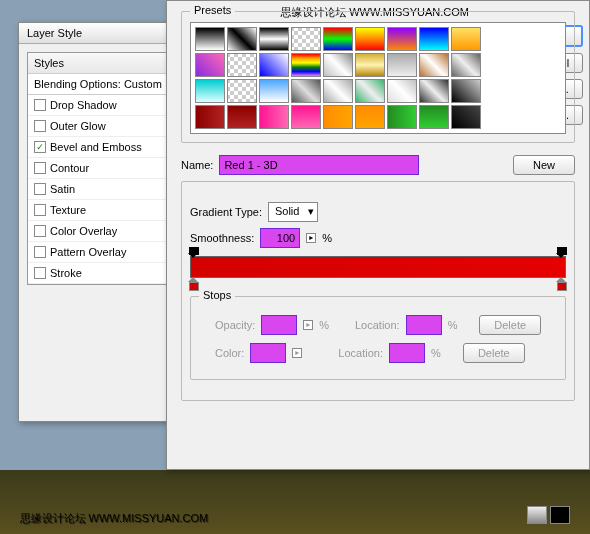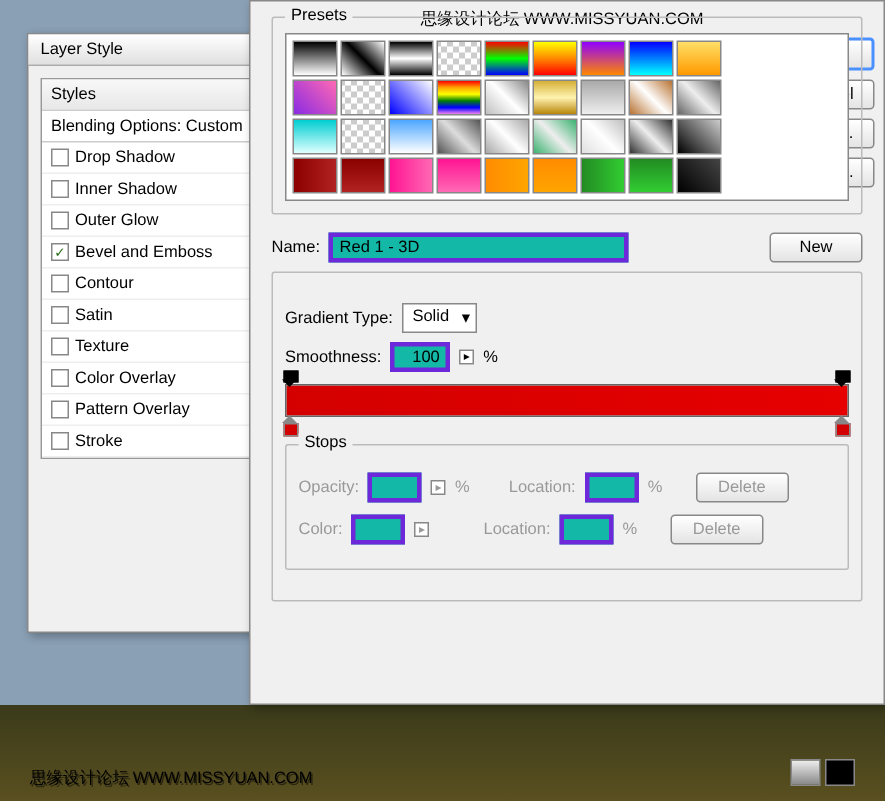"Inner Shadow" div.style-item { html: <div> <span></span> <span>Inner Shadow</span> </div> -> none }
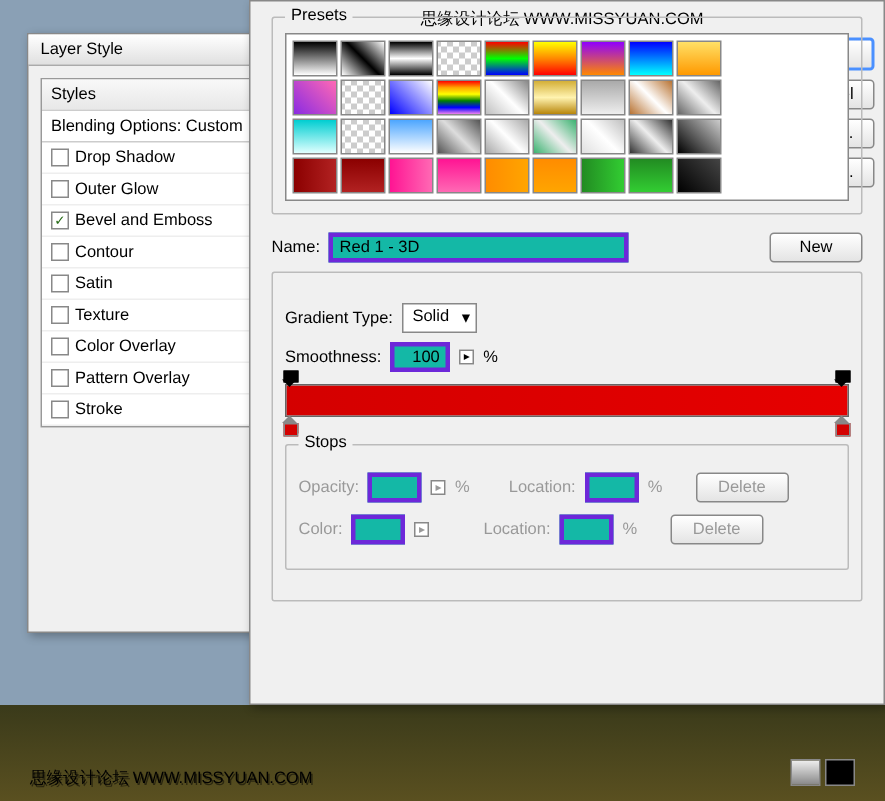"Red 1 - 3D" .input { background: #14b8a6 -> #d946ef; border: 3px solid #6d28d9 -> 1px solid #6d28d9 }
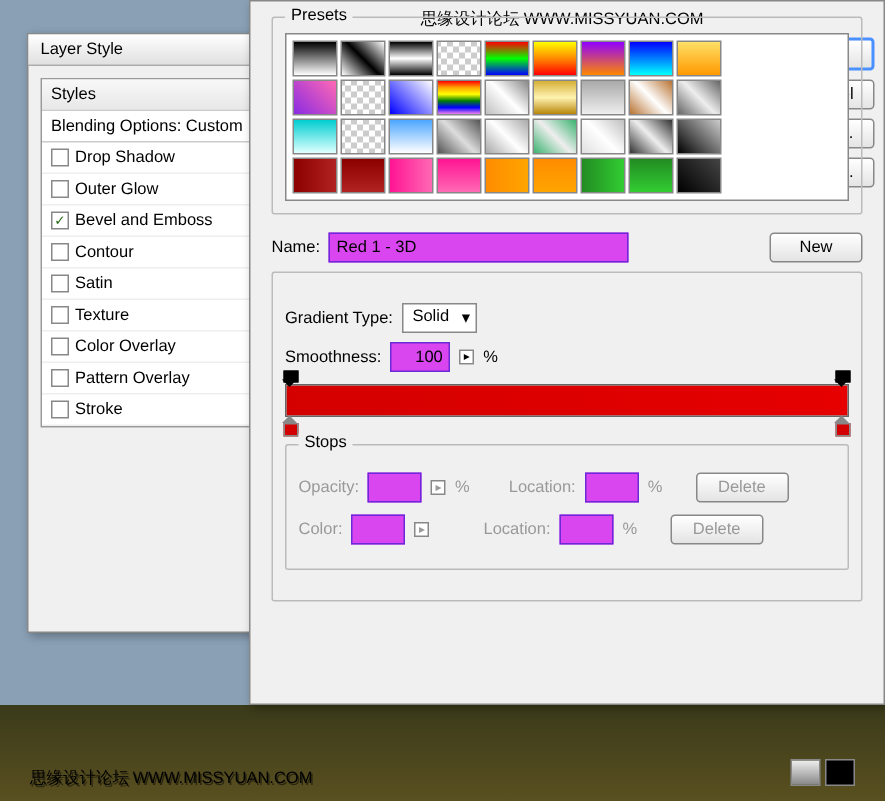"Opacity:" .stops-row { margin: 8px 0 -> 8px 16px }
